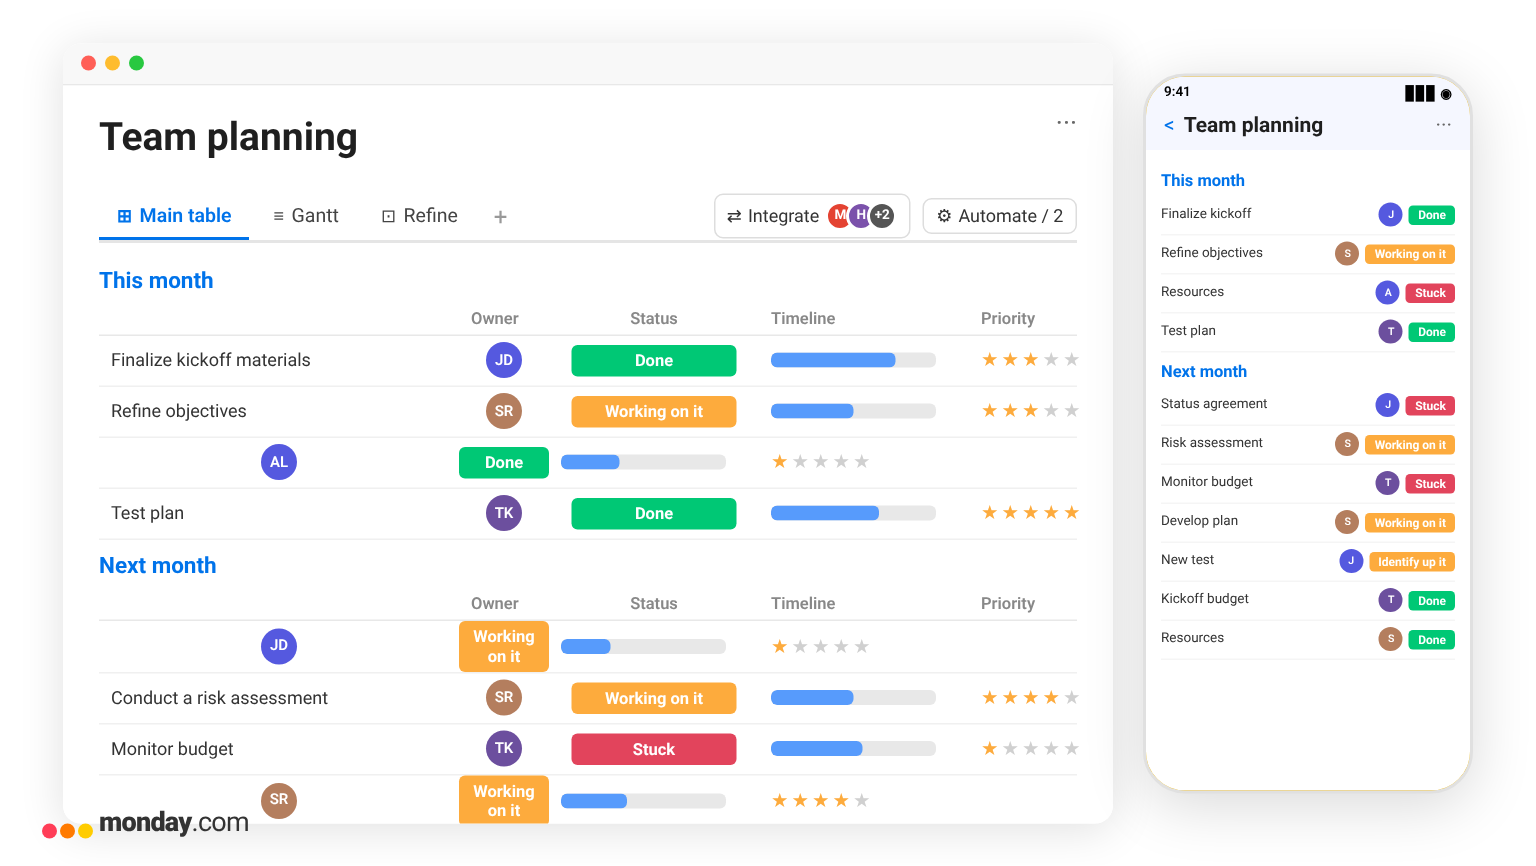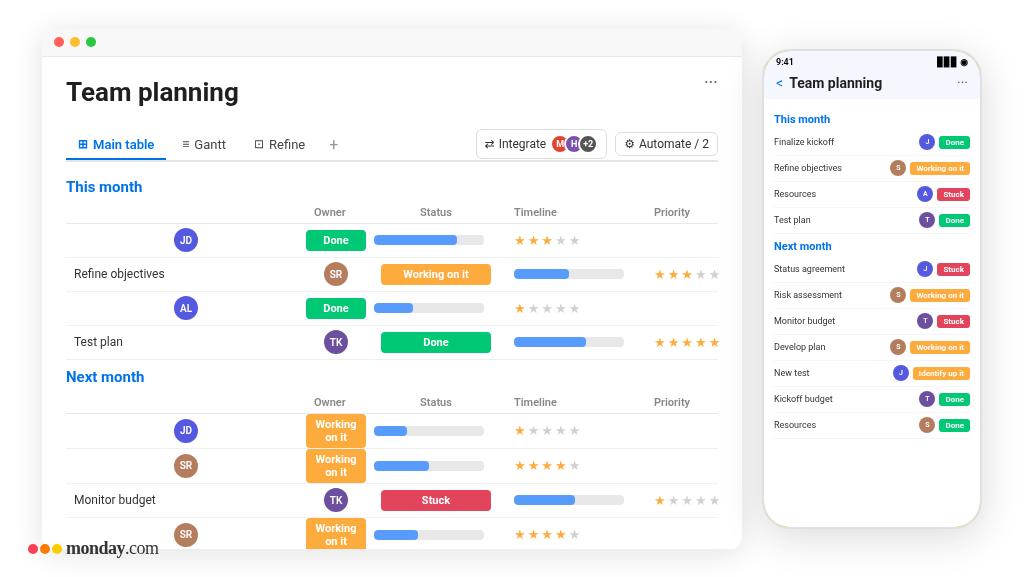"Finalize kickoff materials" div.task-name { html: none -> <div> <span>Finalize kickoff materials</span> </div> }
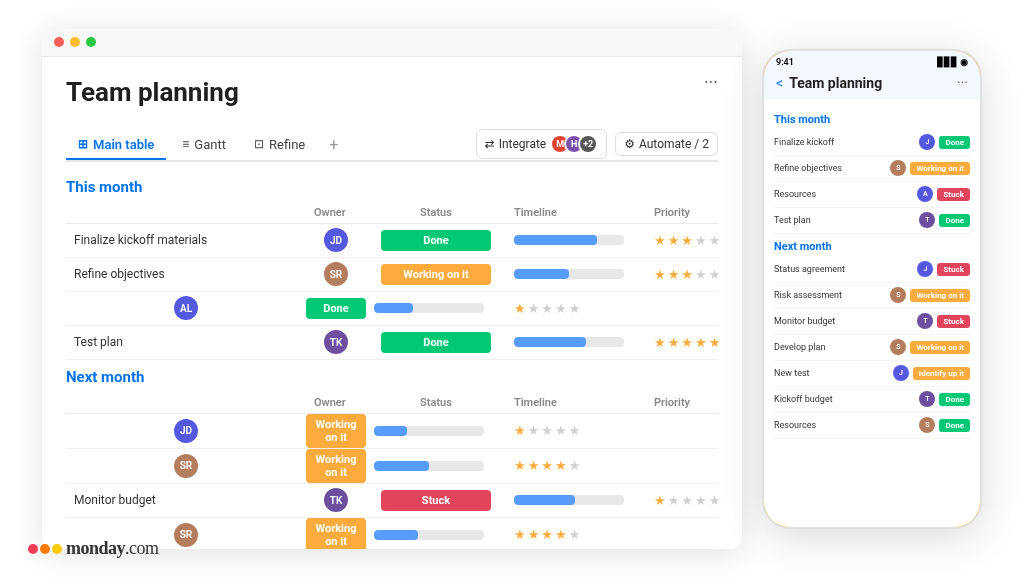"Conduct a risk assessment" div.task-name { html: none -> <div> <span>Conduct a risk assessment</span> </div> }
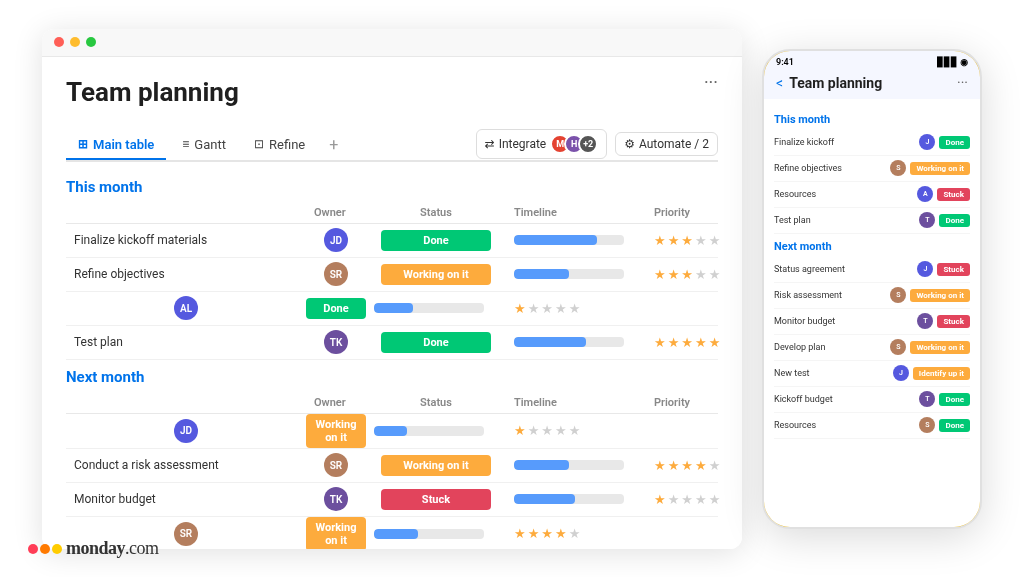"monday.com" .monday-logo { align-items: center -> none; font-family: Liberation Serif, serif -> none }
